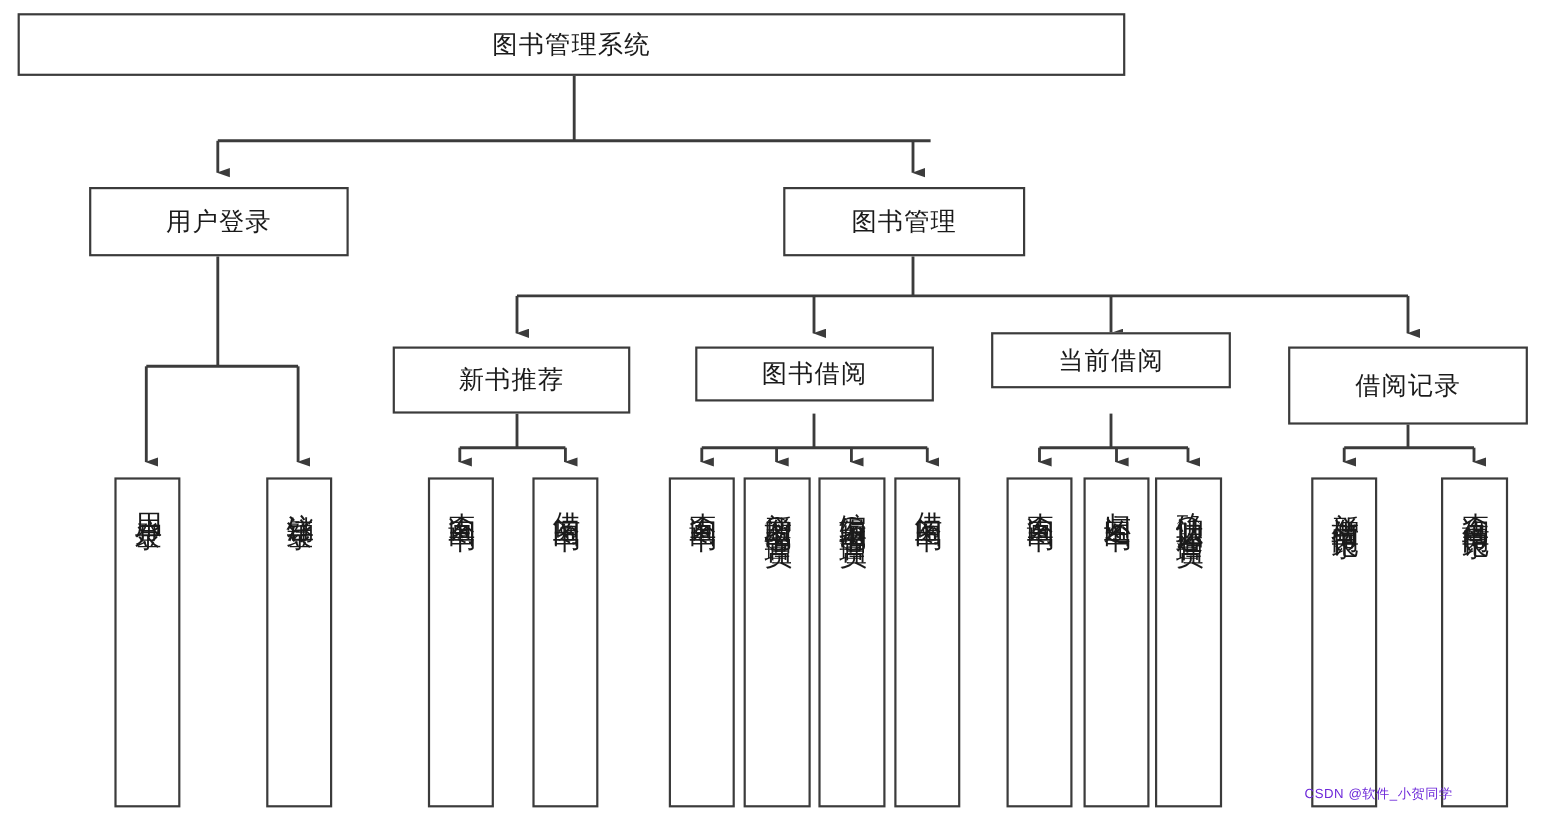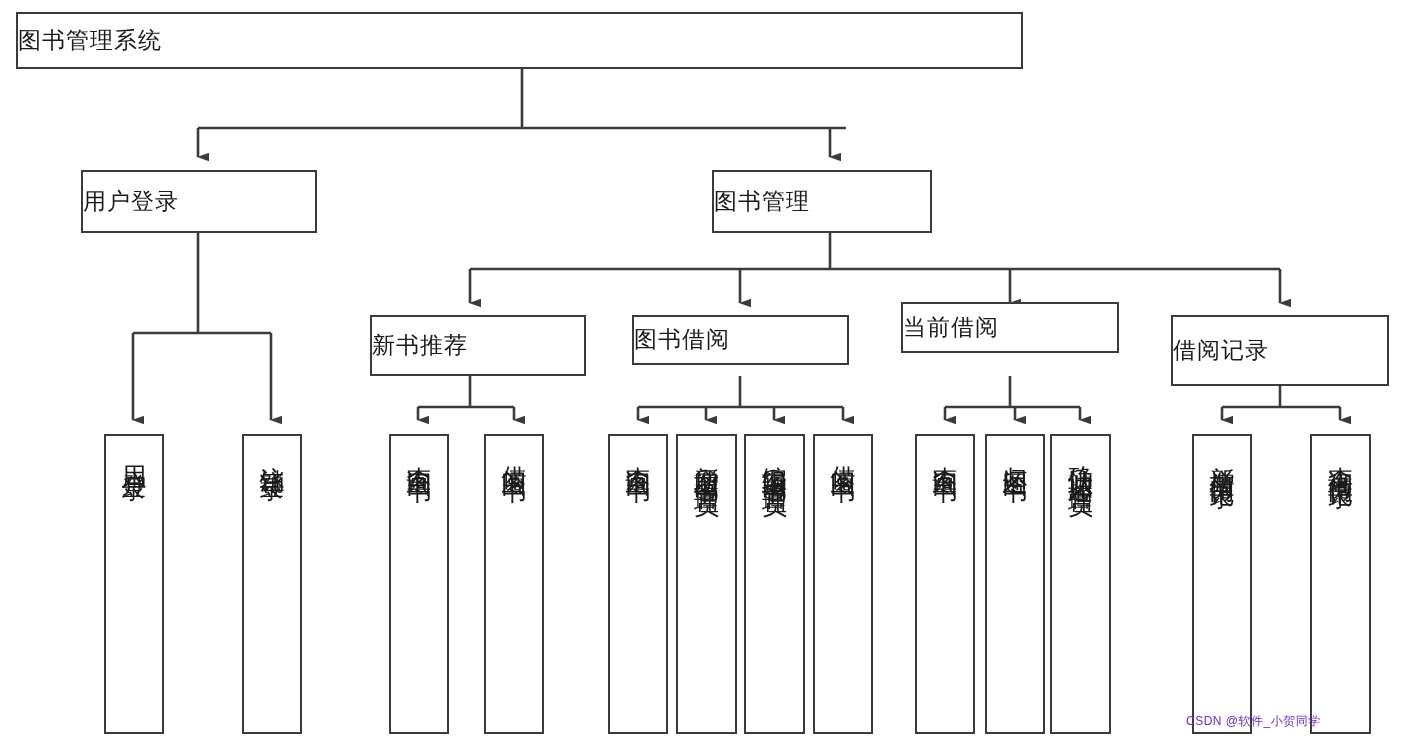"图书管理系统" .node-box { justify-content: none -> center }
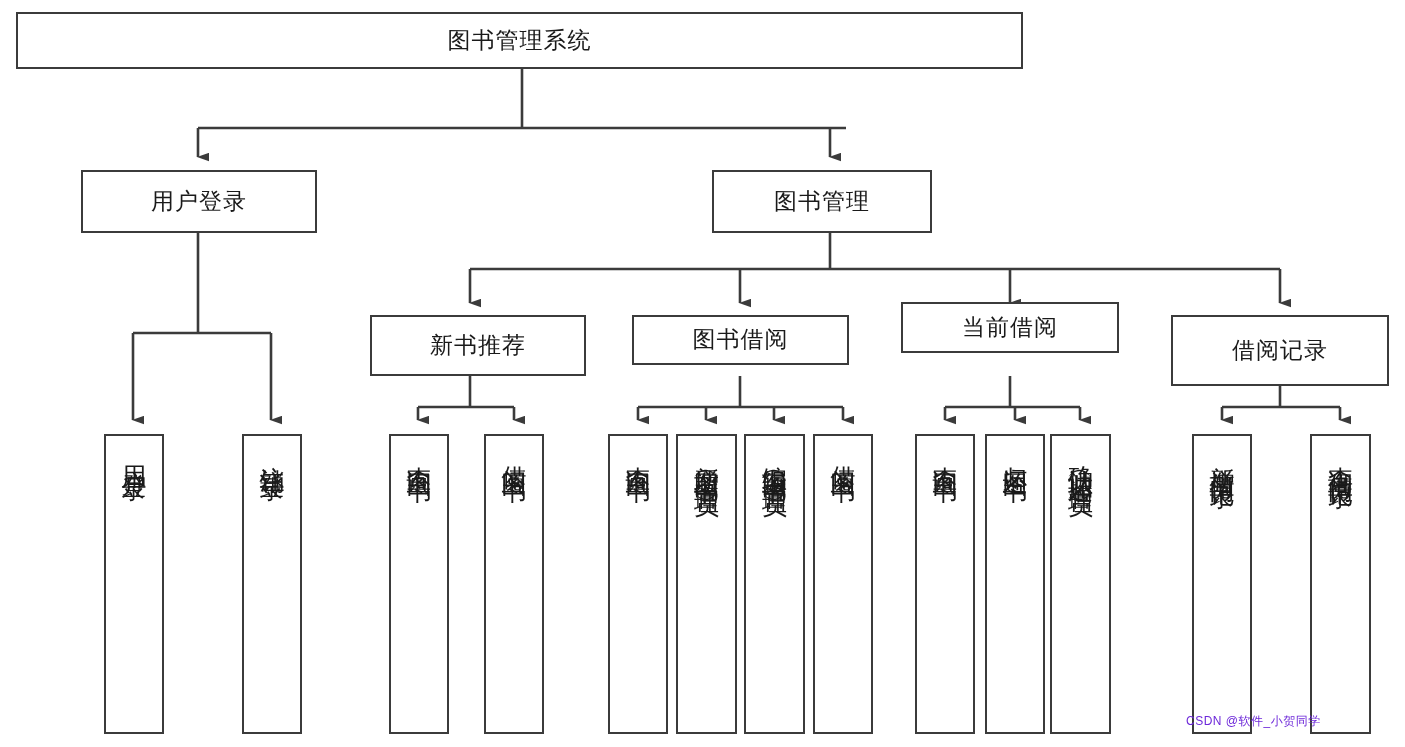"新书推荐" div.node-box { left: 370px -> 357px }
